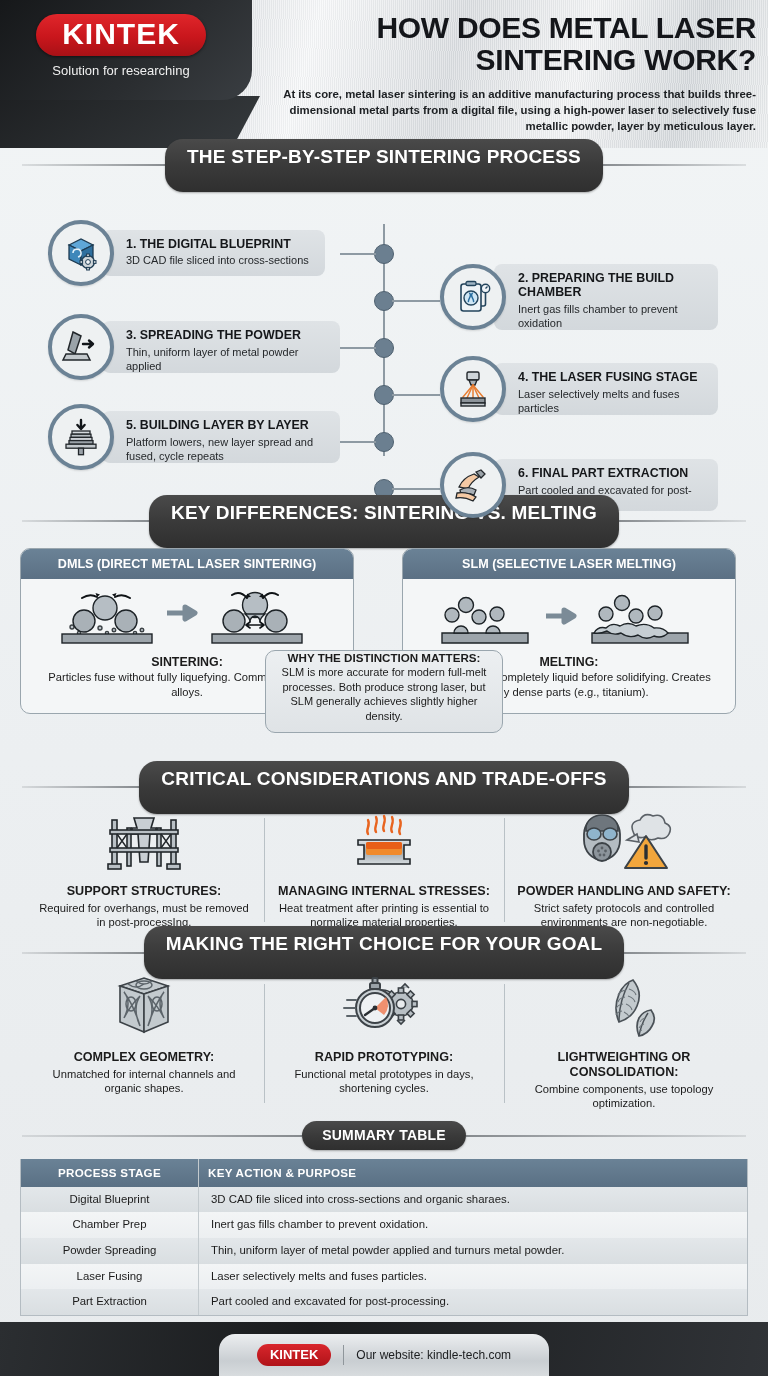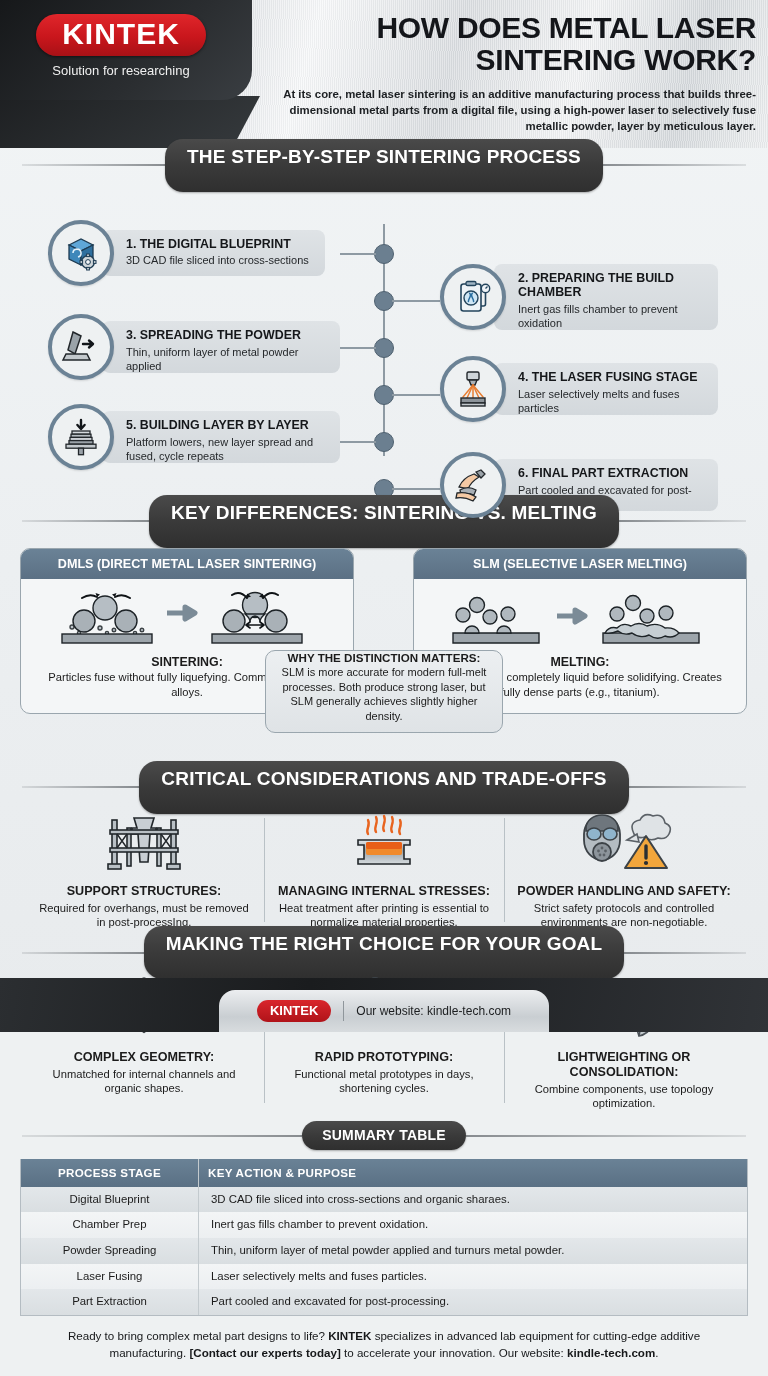"KINTEK" .page { height: 1032px -> 1376px }
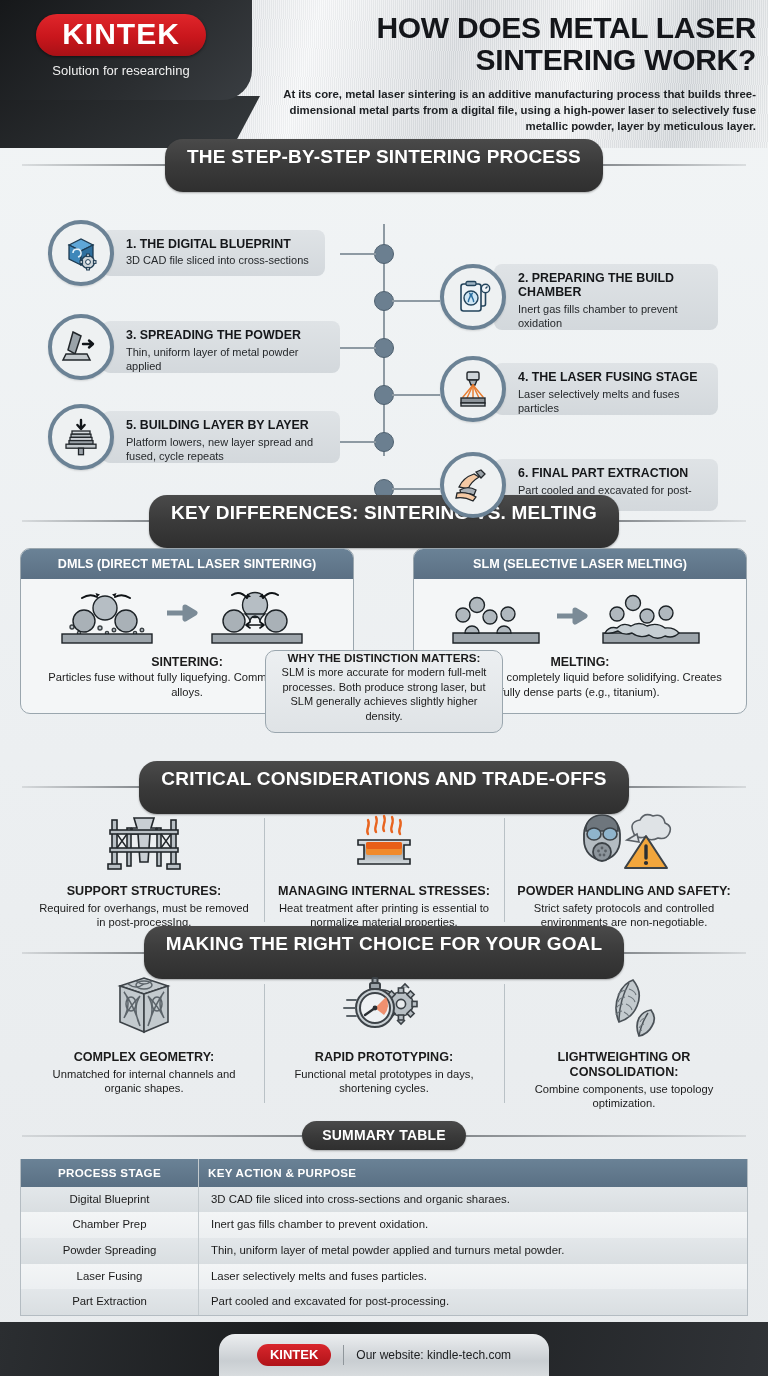"SLM (SELECTIVE LASER MELTING)" .cmp-card.right { right: 1px -> 12px }
